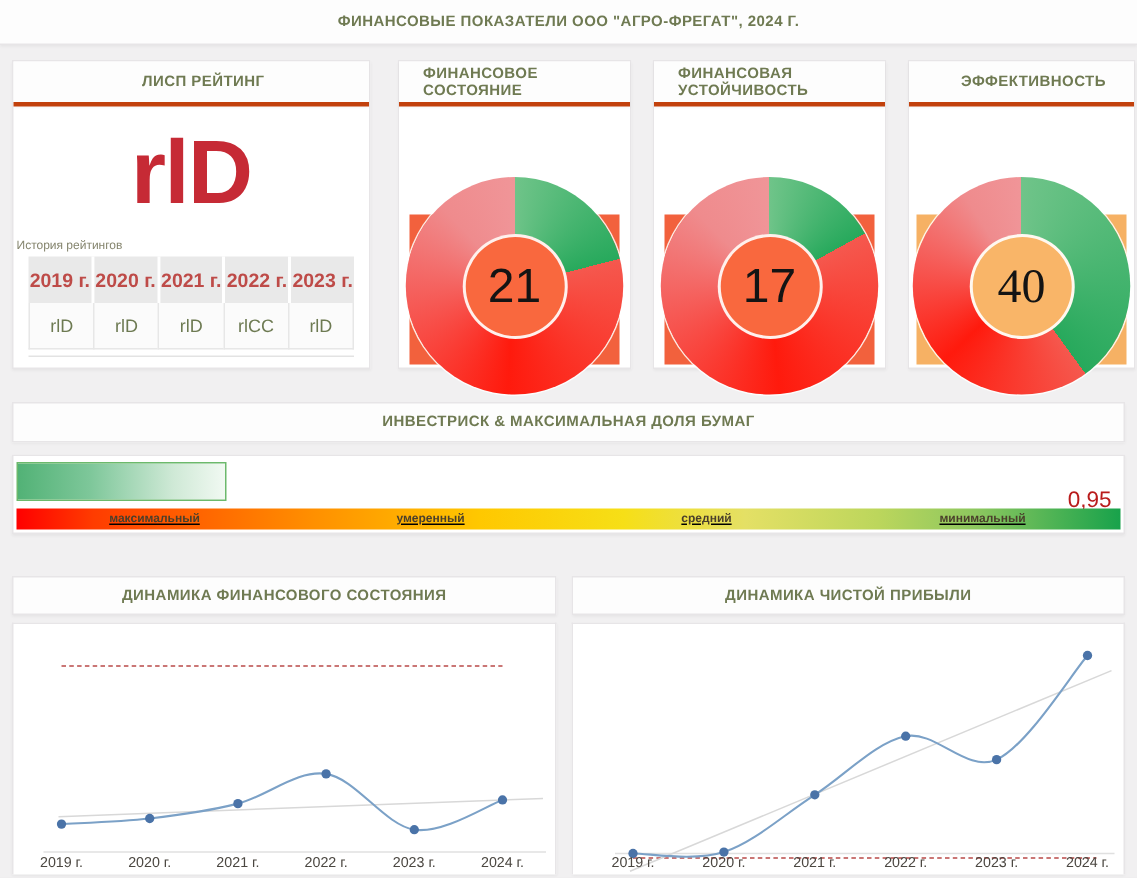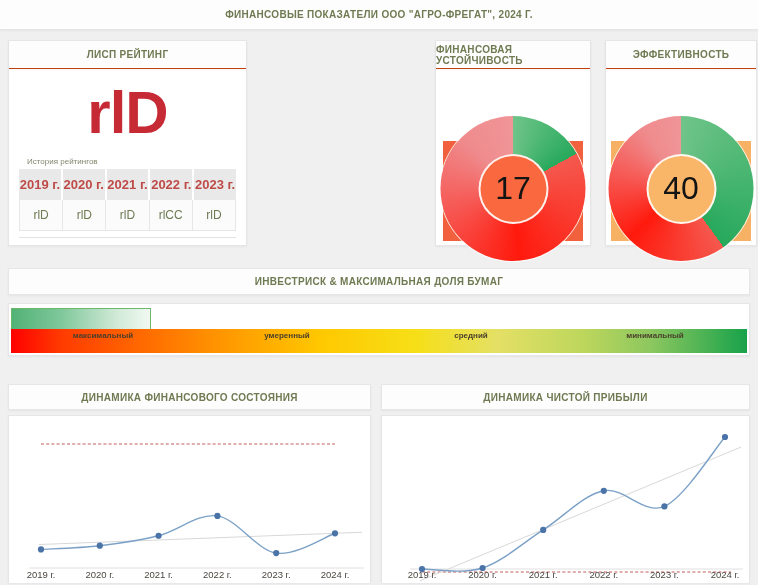"ЛИСП РЕЙТИНГ" .panel-hdr { border-bottom: 1px solid #c2410c -> 3px solid #c2410c; padding-left: none -> 16px }
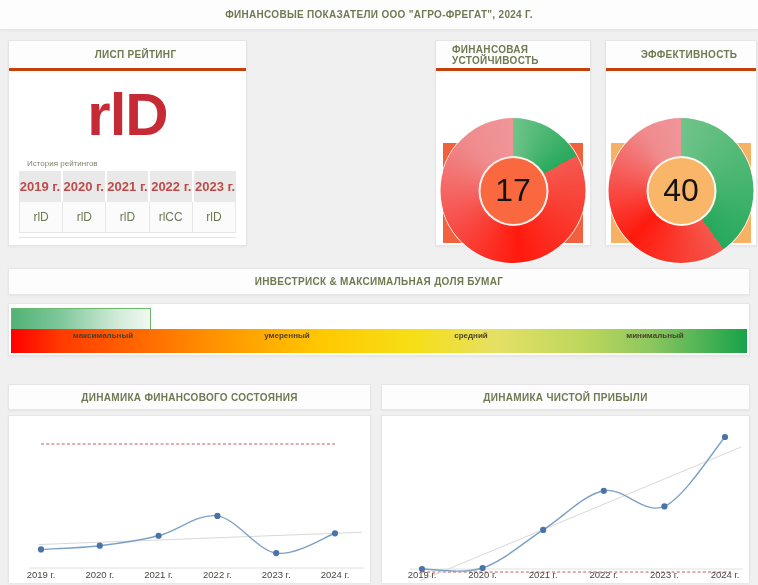"ФИНАНСОВОЕ СОСТОЯНИЕ" div.card { html: none -> <div> <div> <span>ФИНАНСОВОЕ СОСТОЯНИЕ</span> </div> <div> <div></div> <div> <div>21</div> </div> </div> </div> }
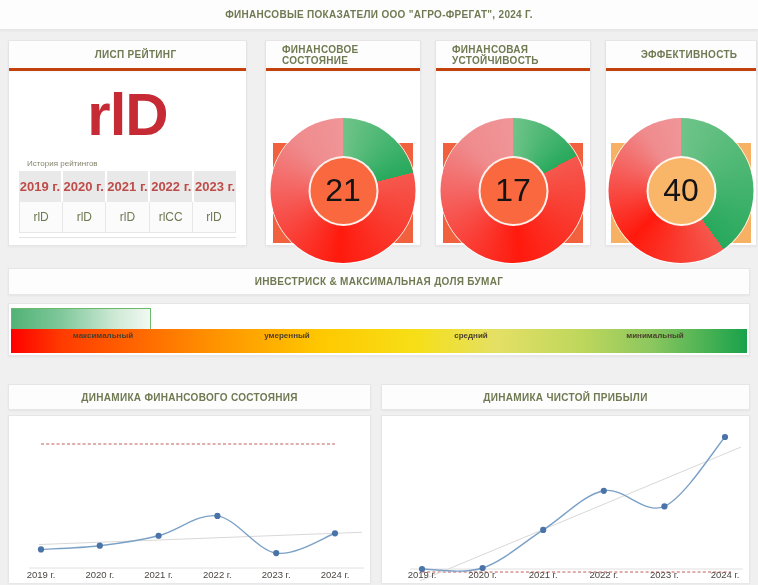"История рейтингов" #history-label { margin: 2px 0 3px 18px -> 2px 0 3px 2px }
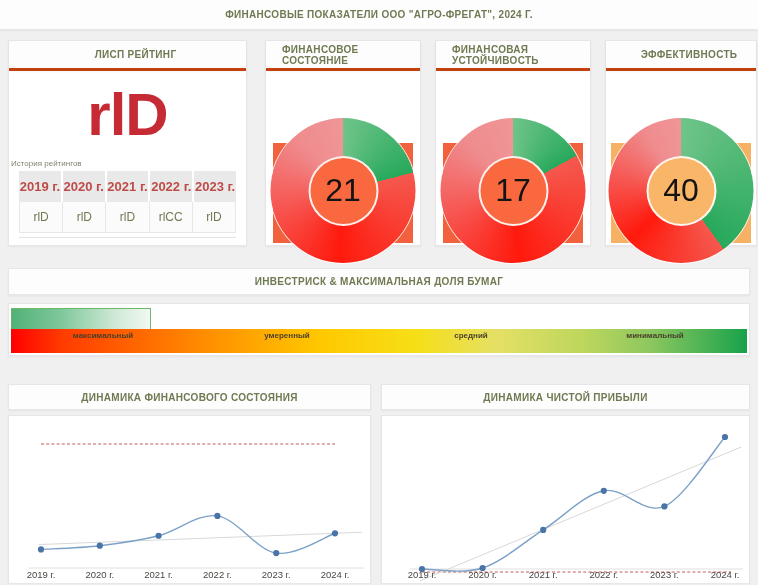"40" div.donut { font-family: none -> Liberation Serif, serif }
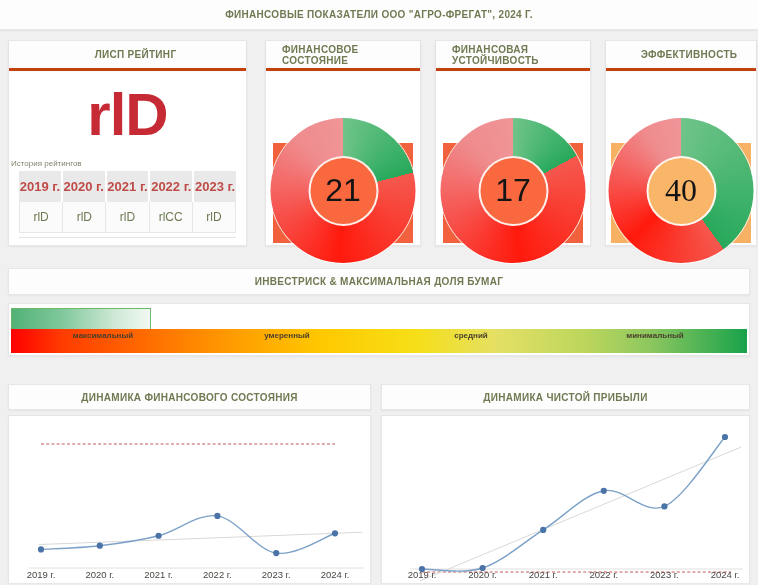"максимальный" #risk-strip { height: 24px -> 14px; text-decoration: none -> underline }
